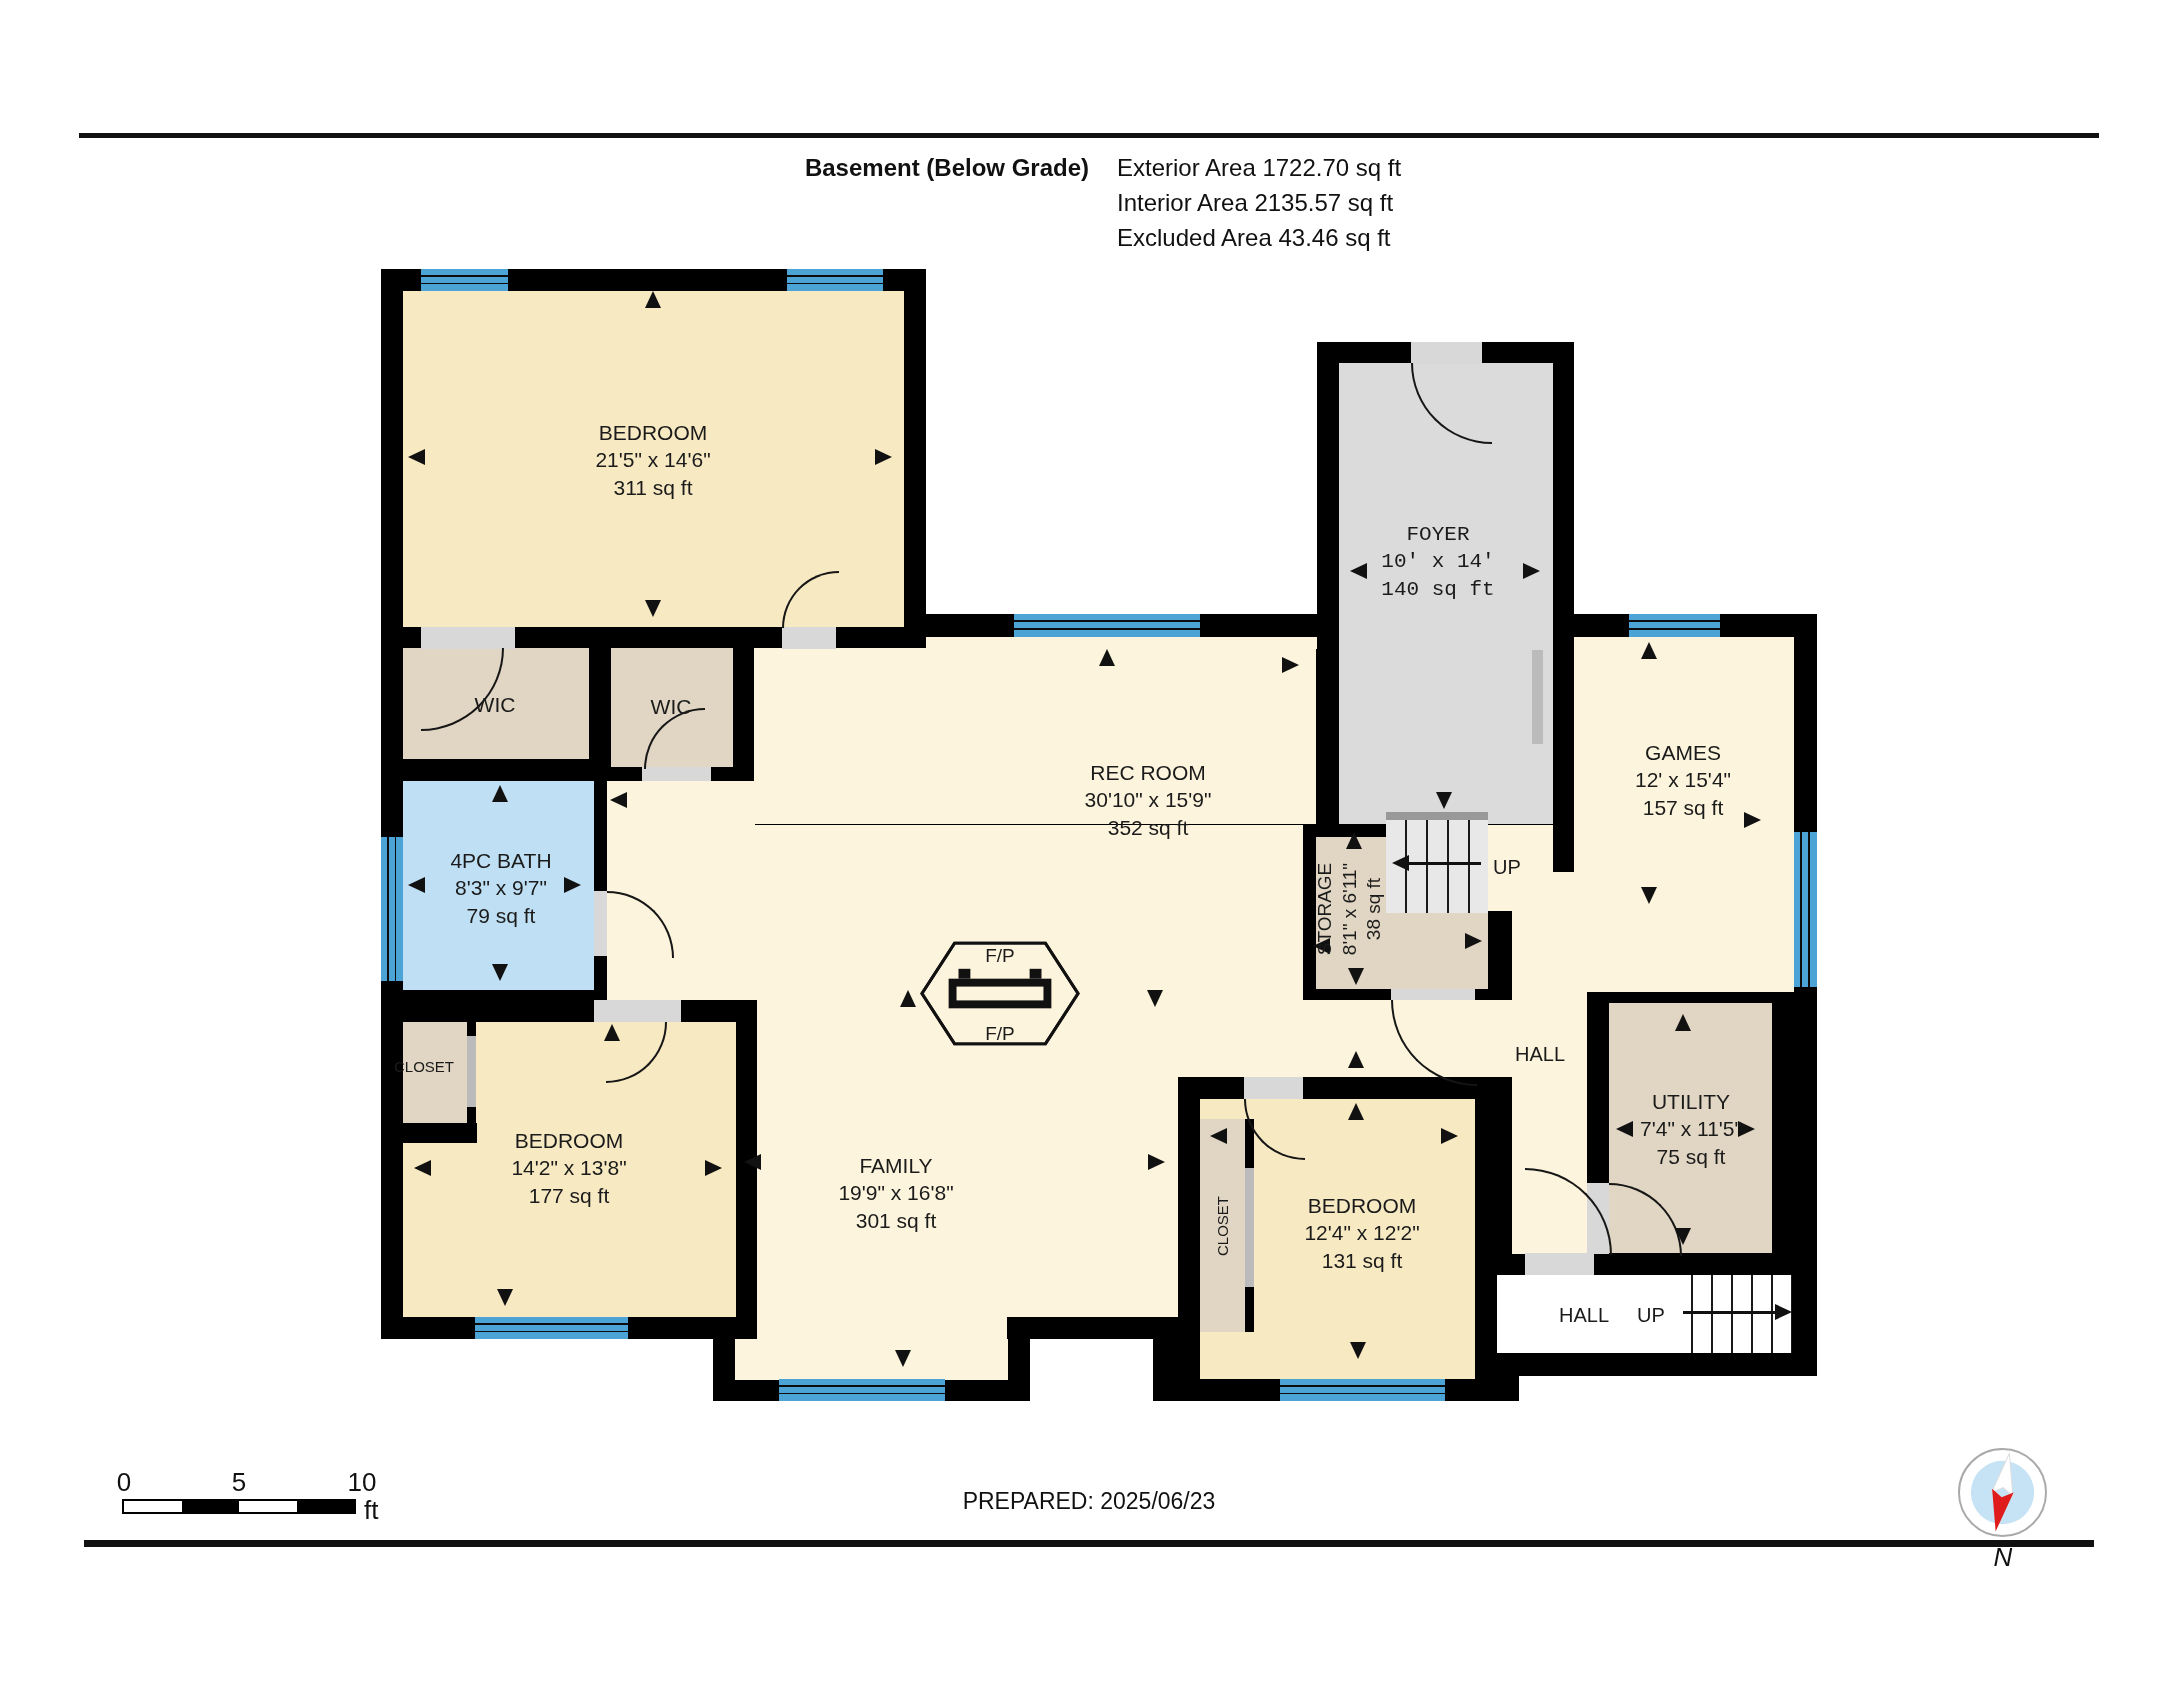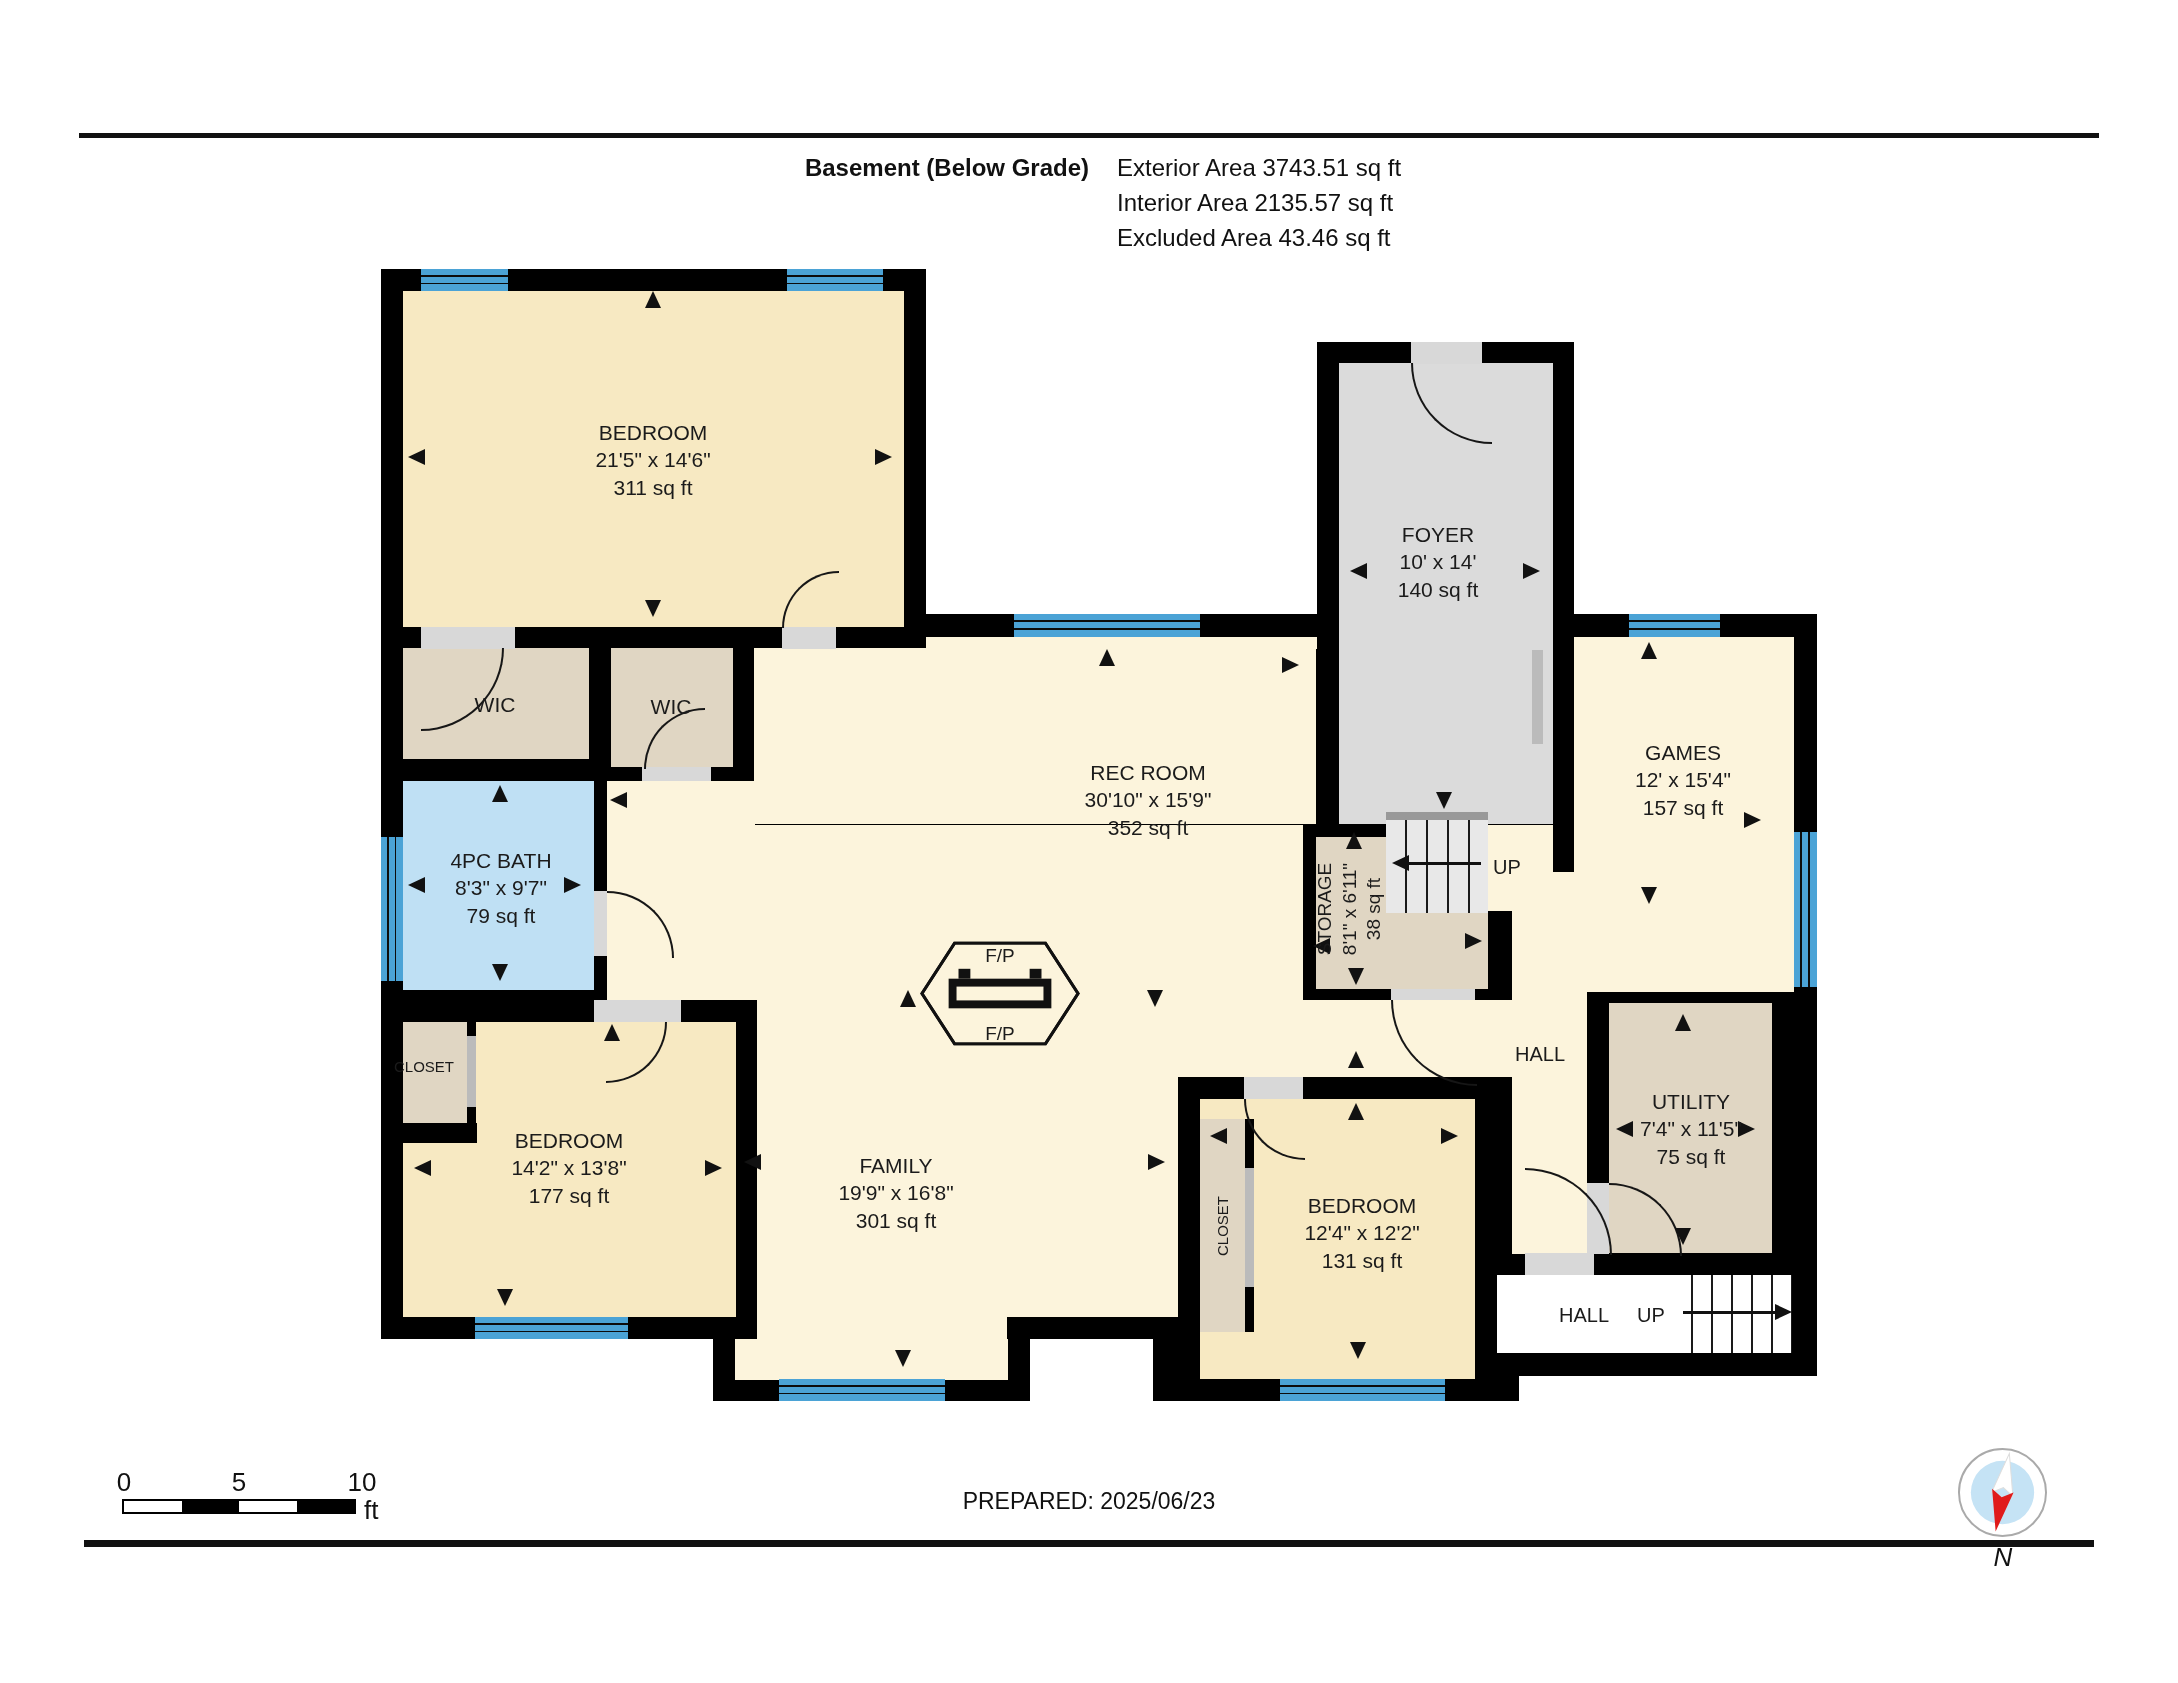"Exterior Area 3743.51 sq ft" div.hdr { text: 3743.51 -> 1722.70 }
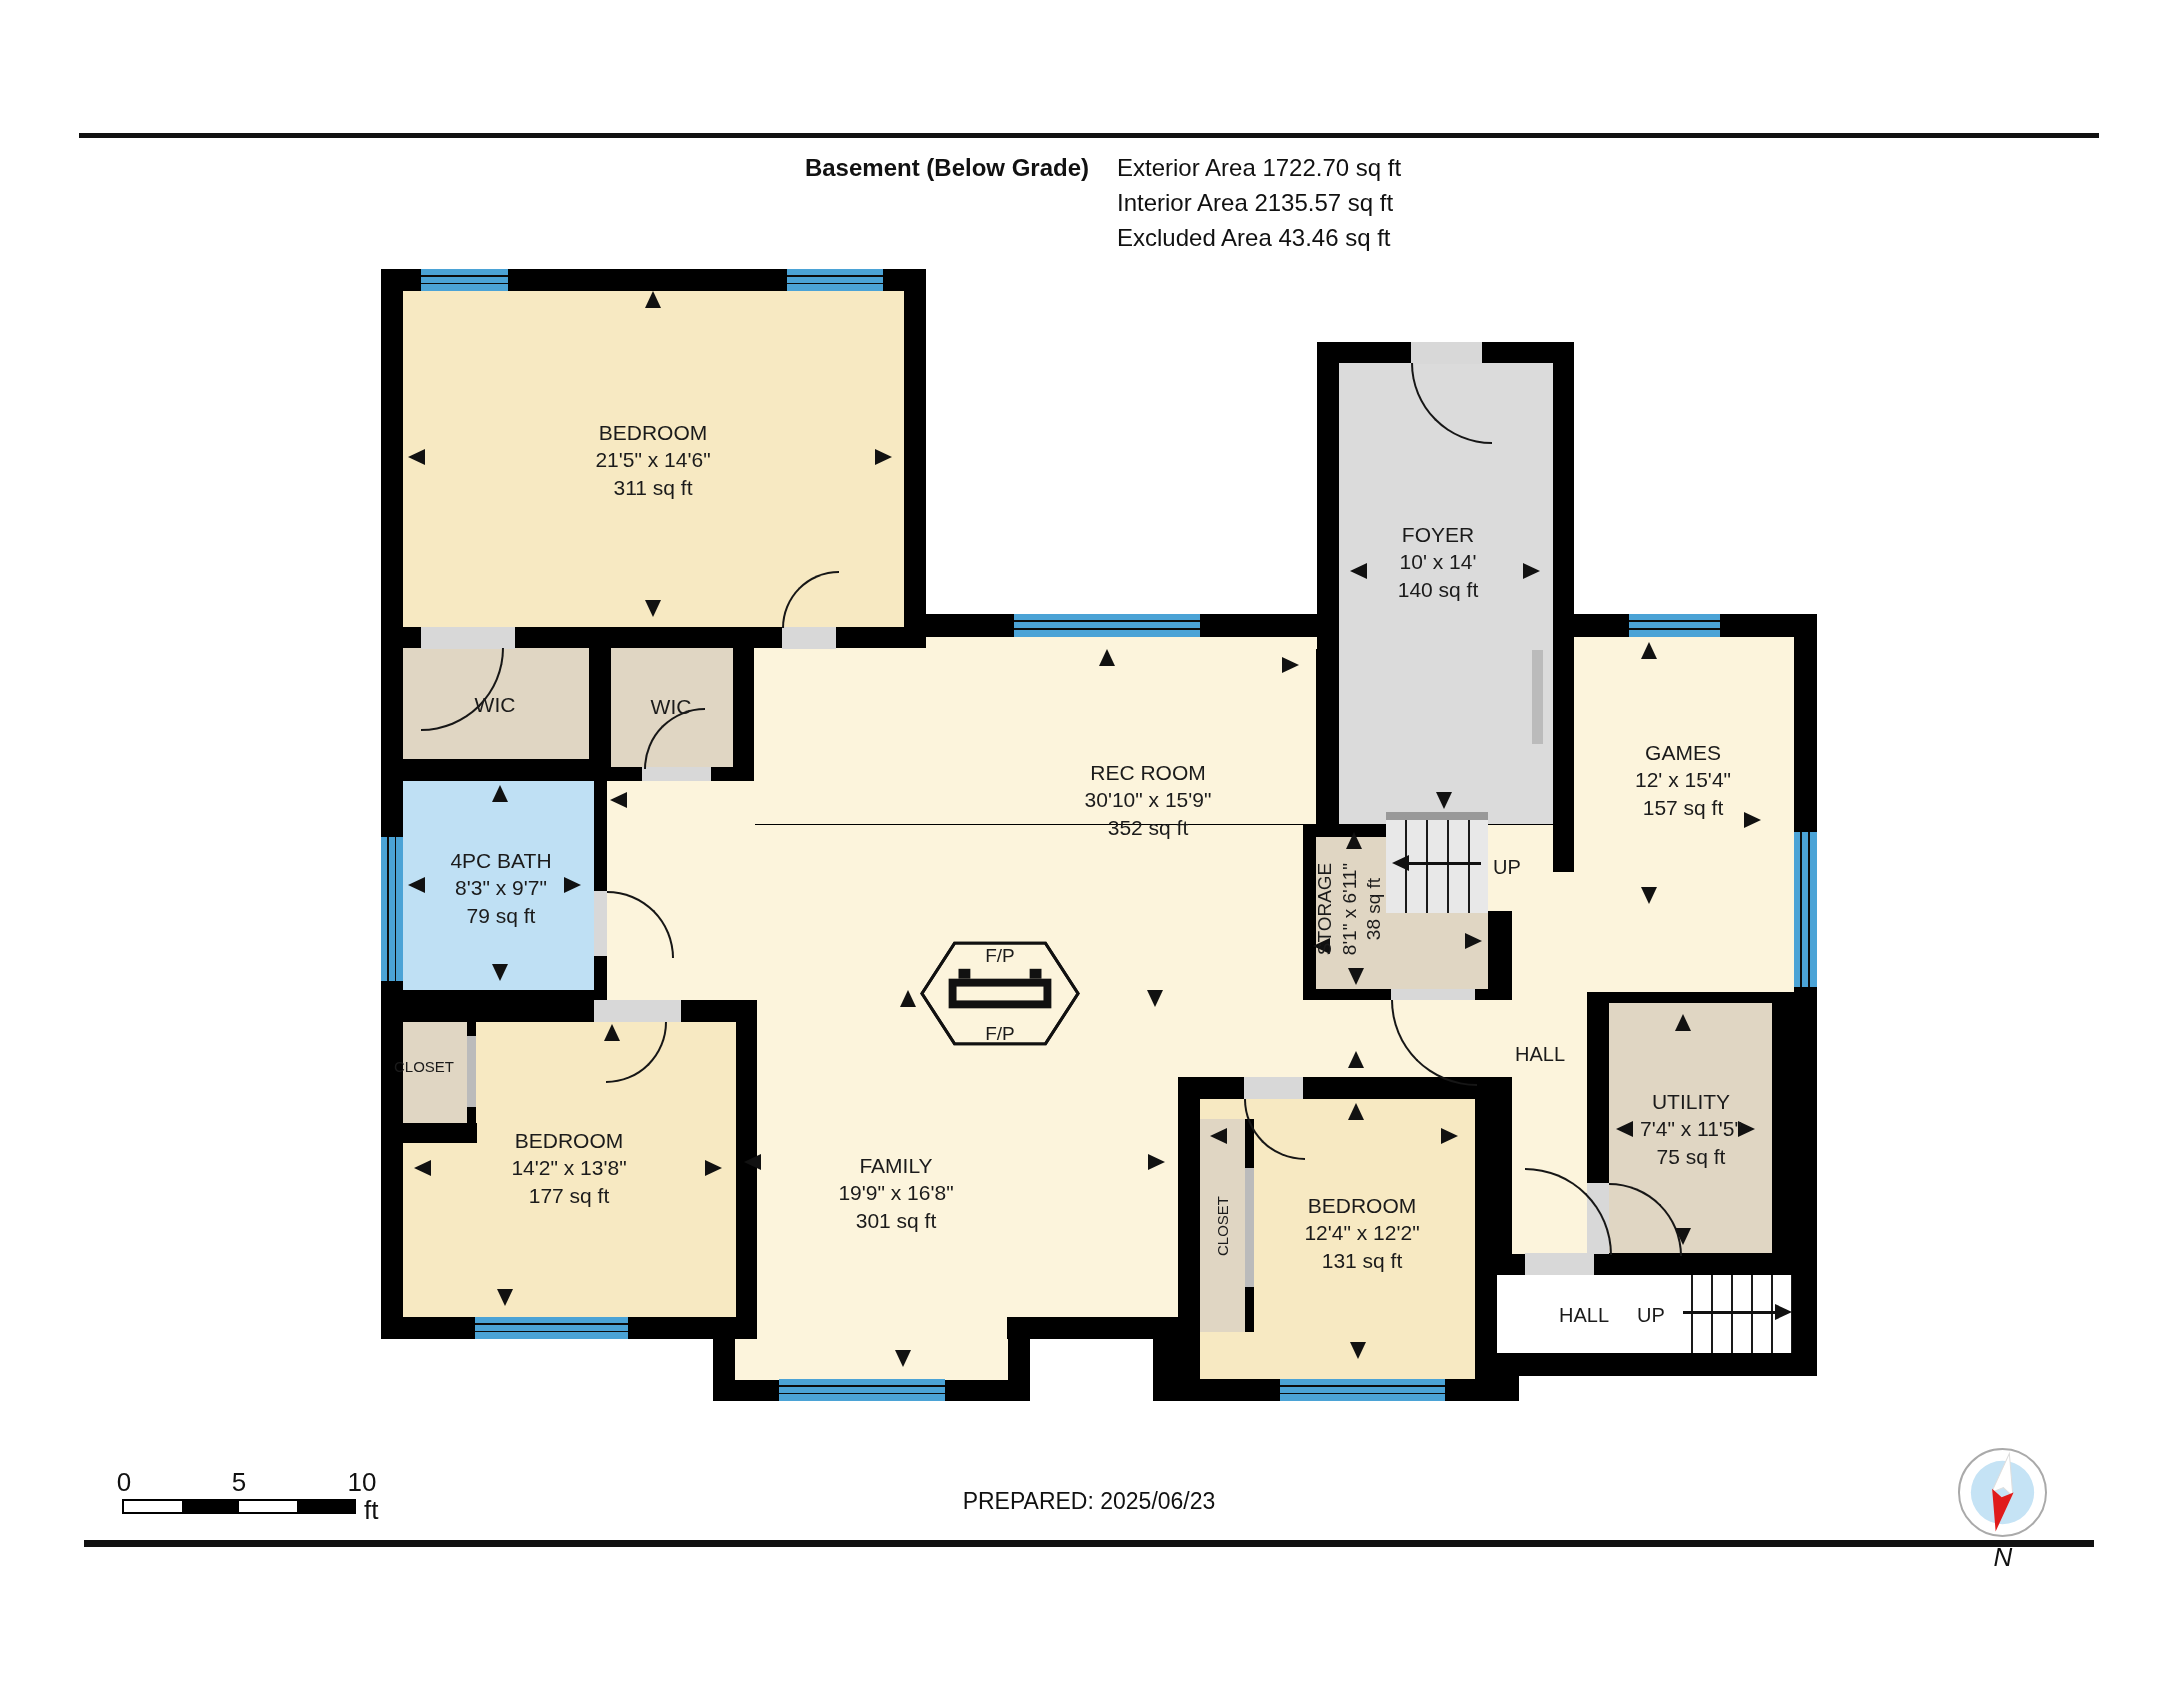"FOYER" div.lbl { font-family: none -> Liberation Mono, monospace }
